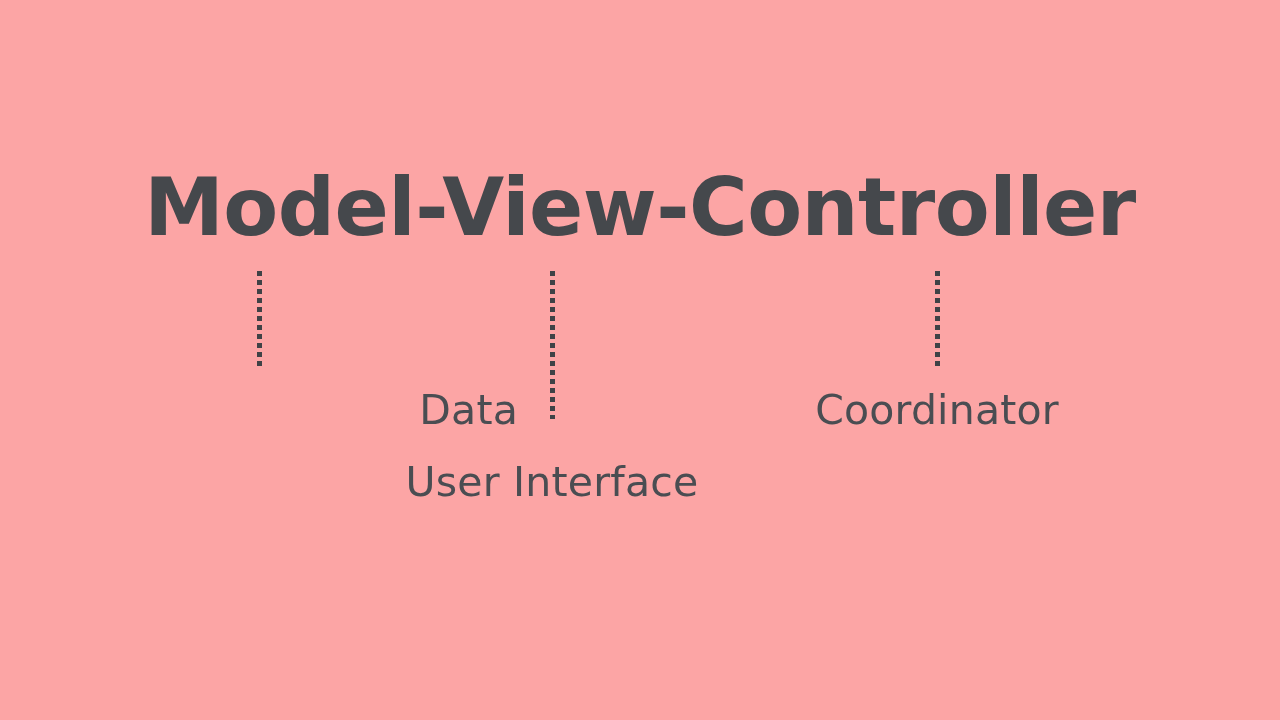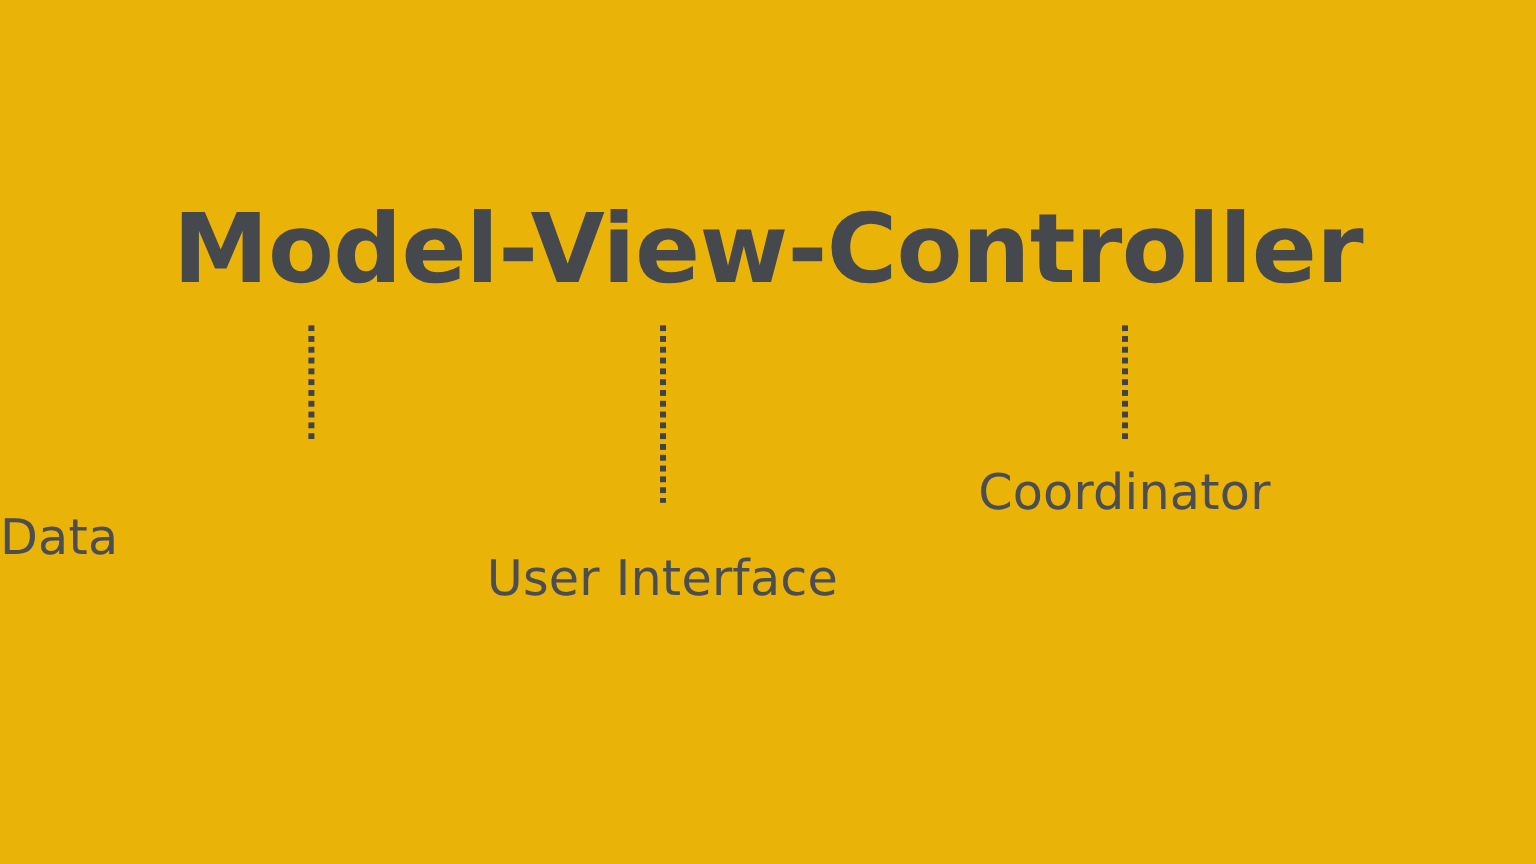"Model-View-Controller" div { background: #eab308 -> #fca5a5 }
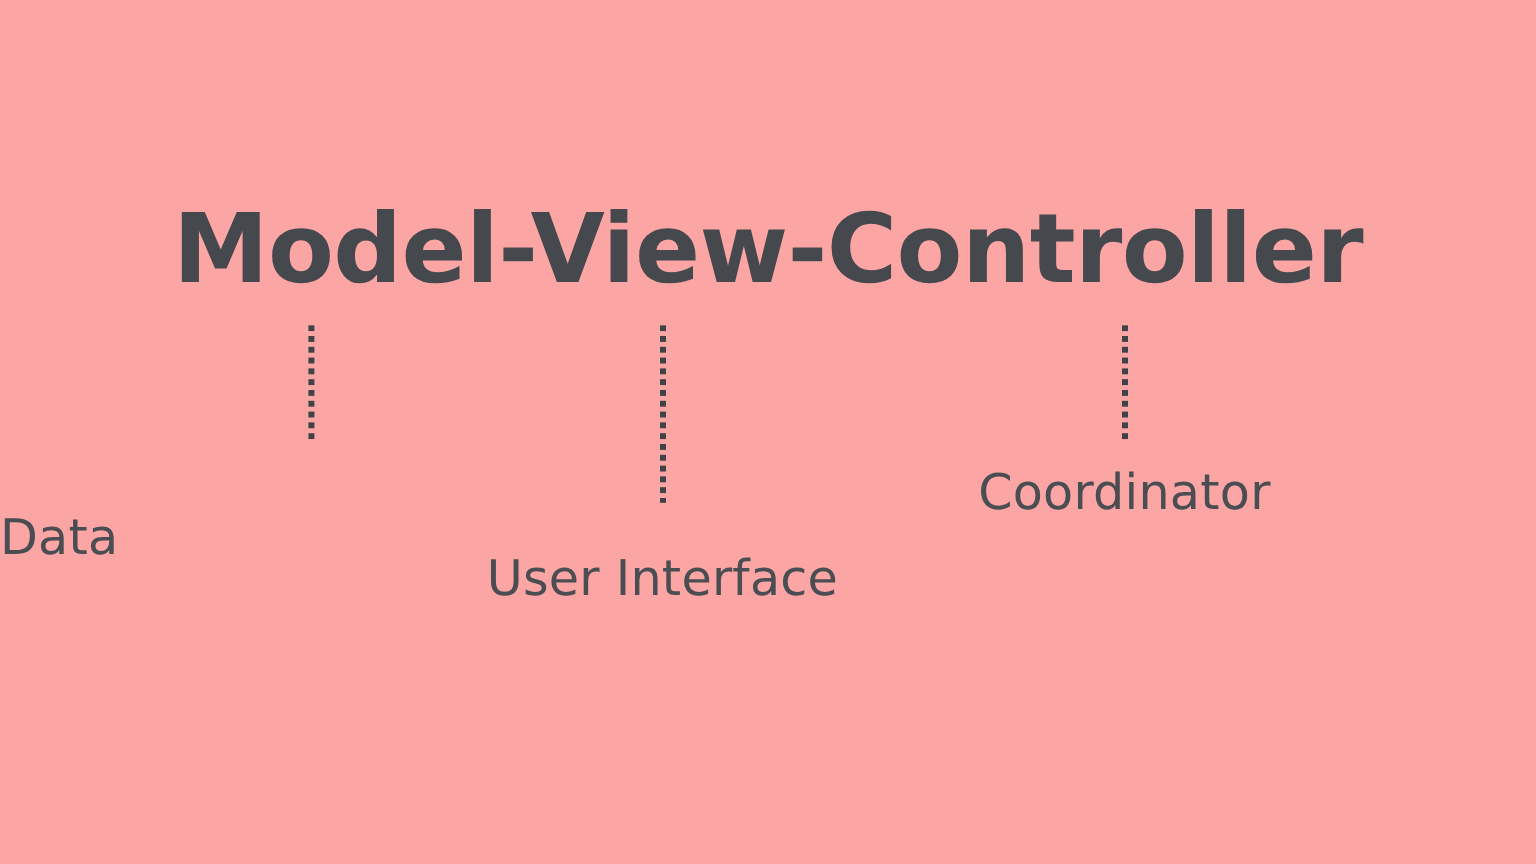"Data" div.label { margin-top: 38px -> none; text-align: left -> right }
